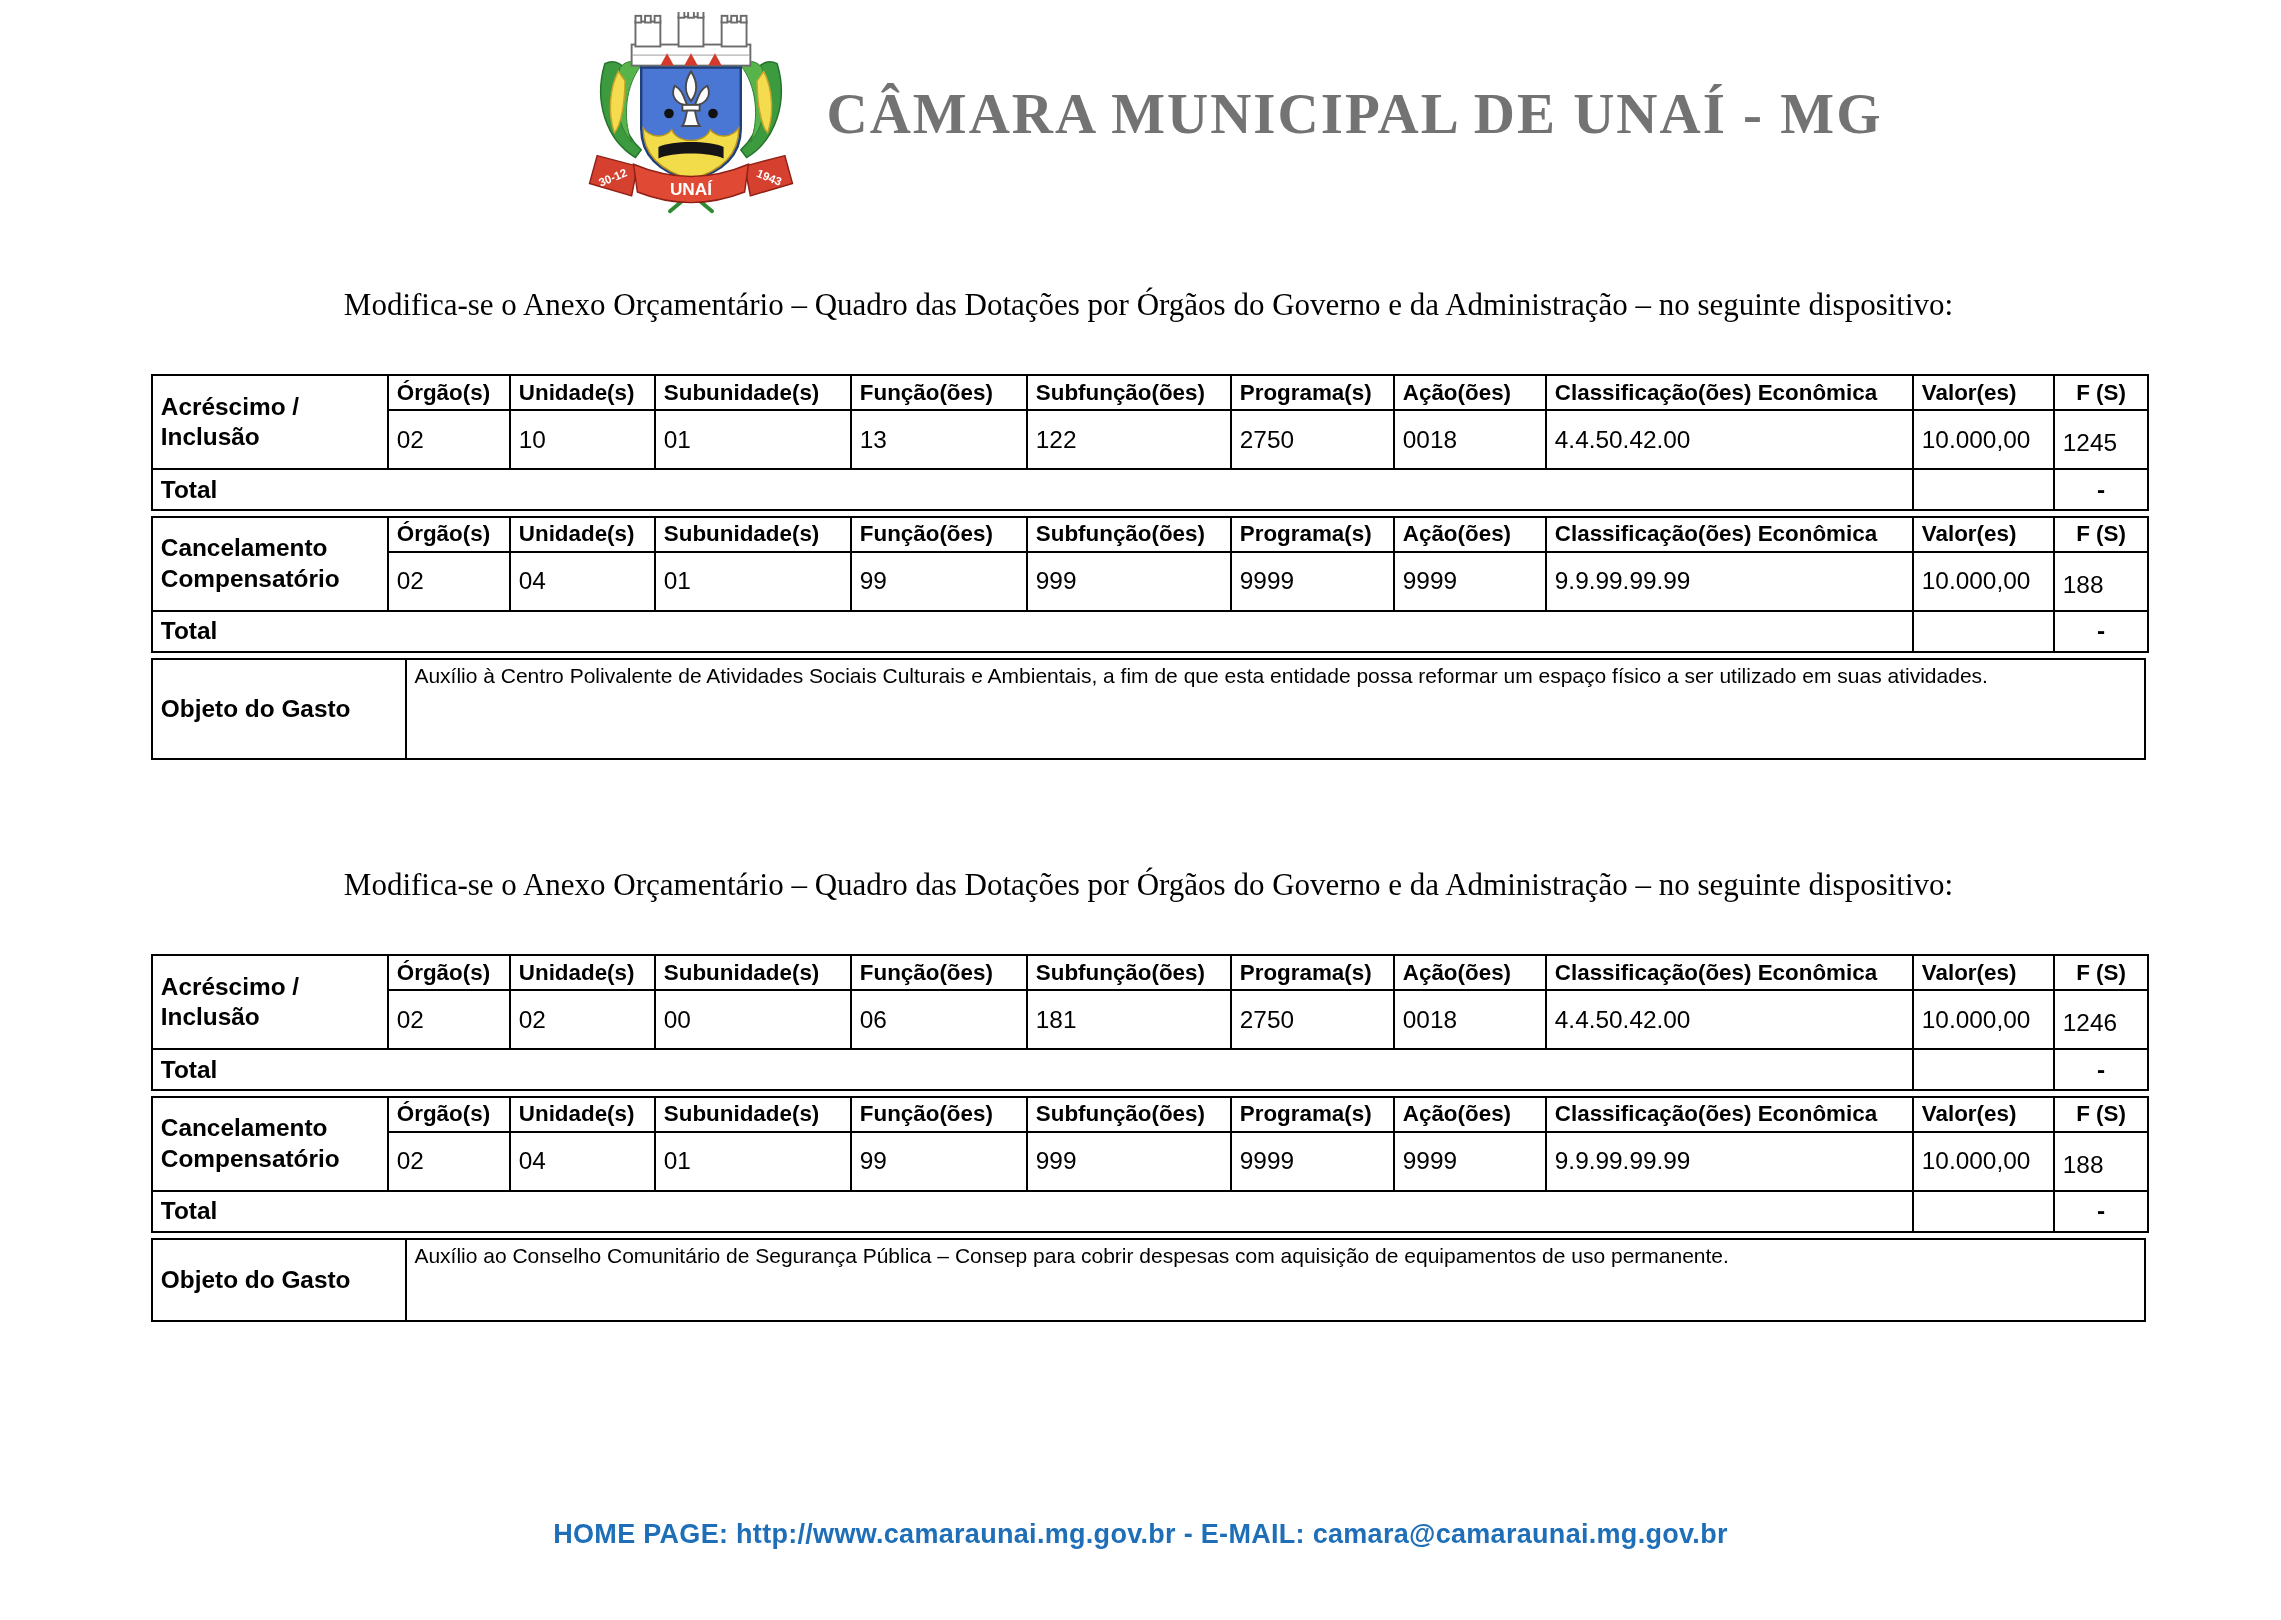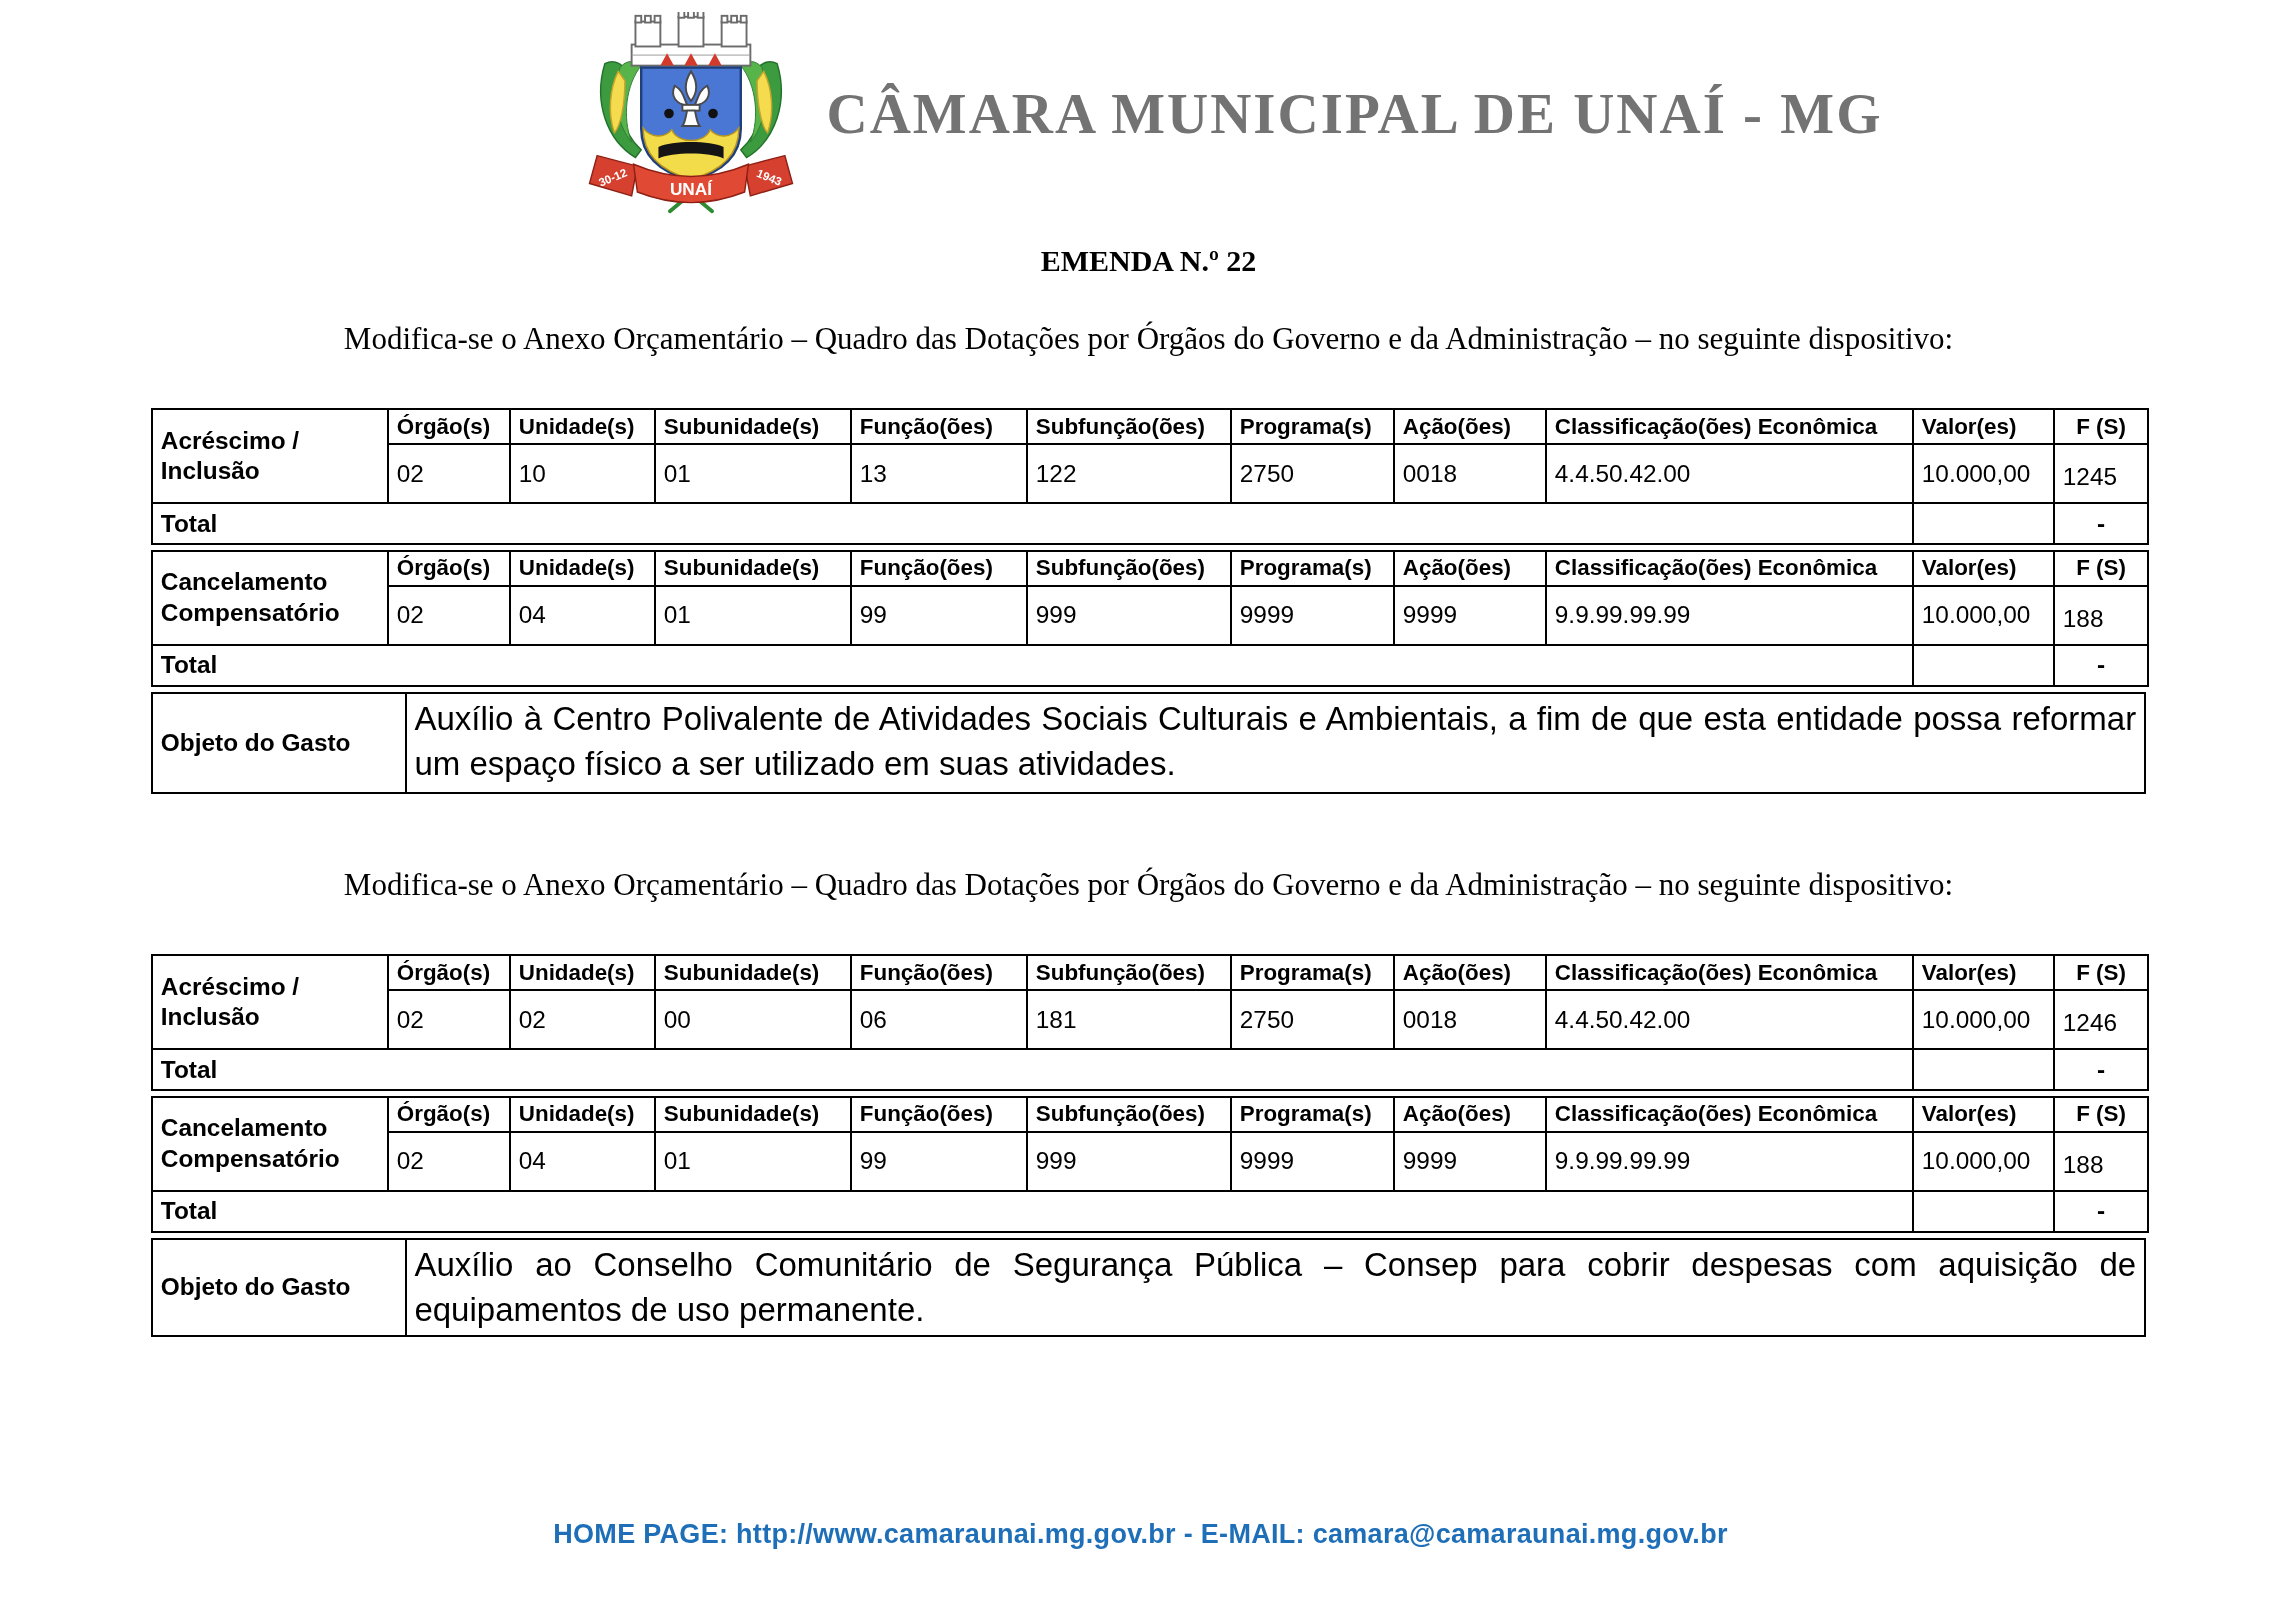"EMENDA N.º 22" h2.emenda-title { html: <h2>EMENDA N.º 22</h2> -> none }
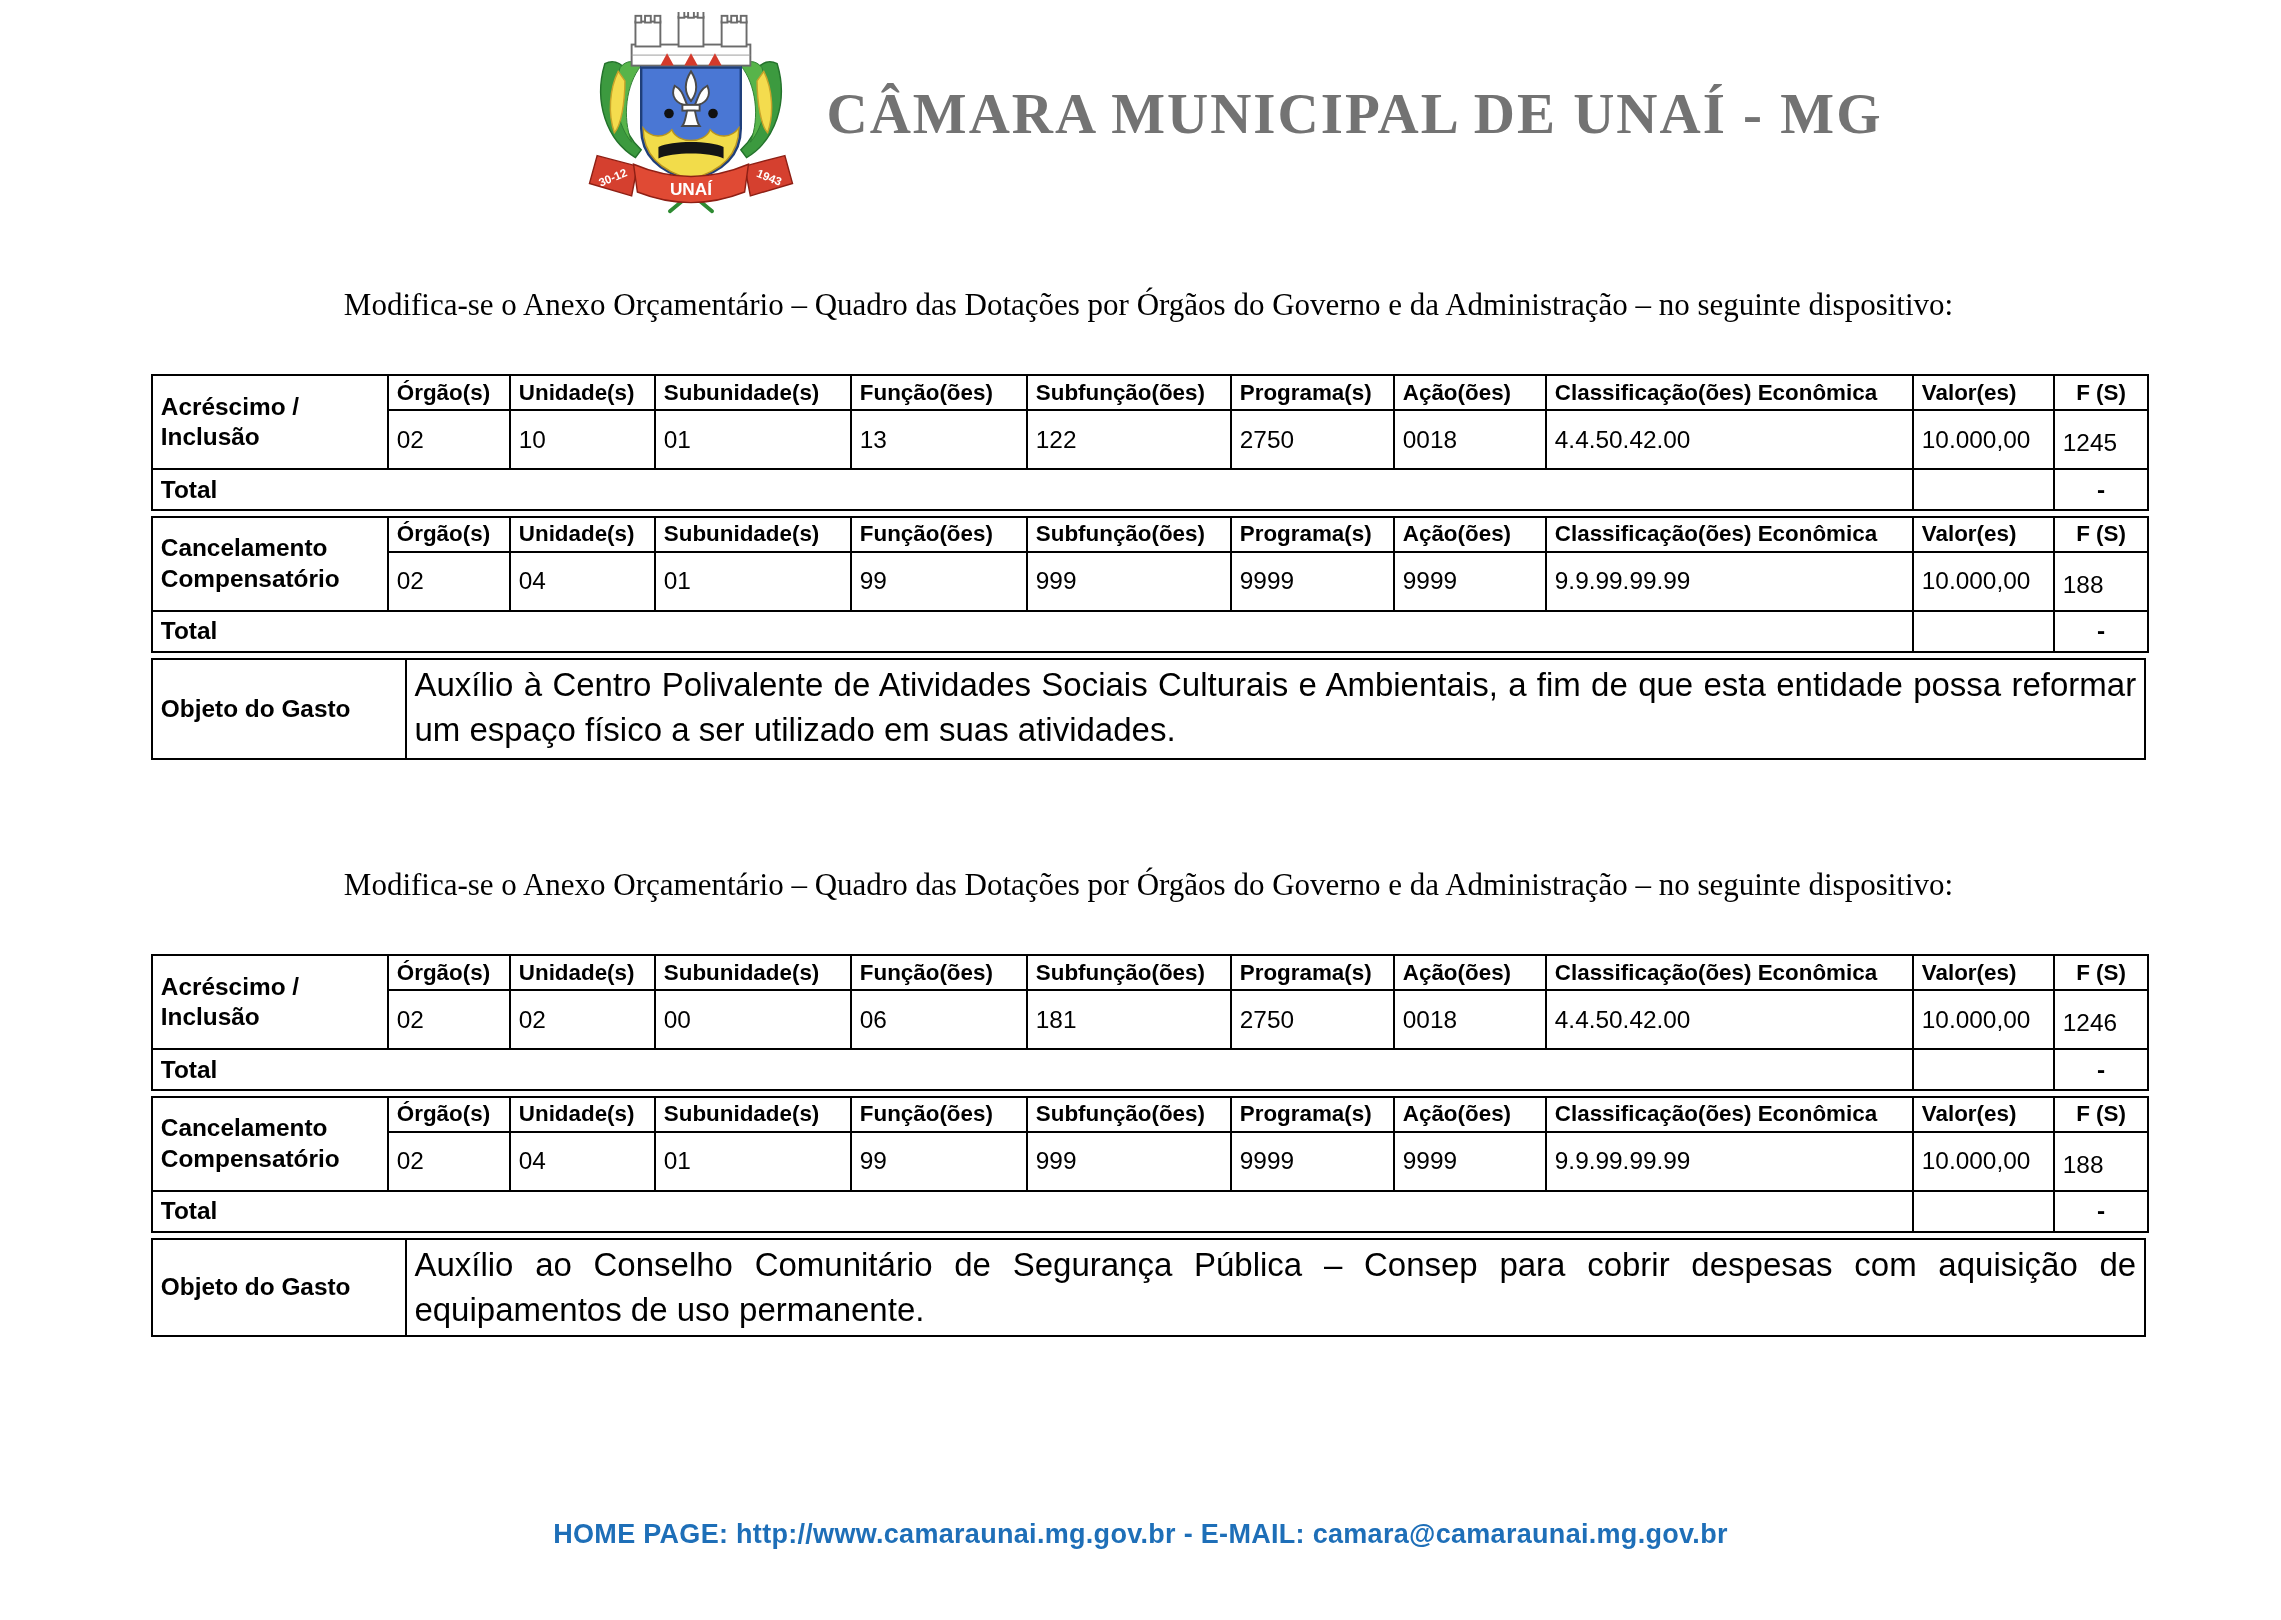"Auxílio à Centro Polivalente de" td.obj-txt { font-size: 33px -> 21px }
